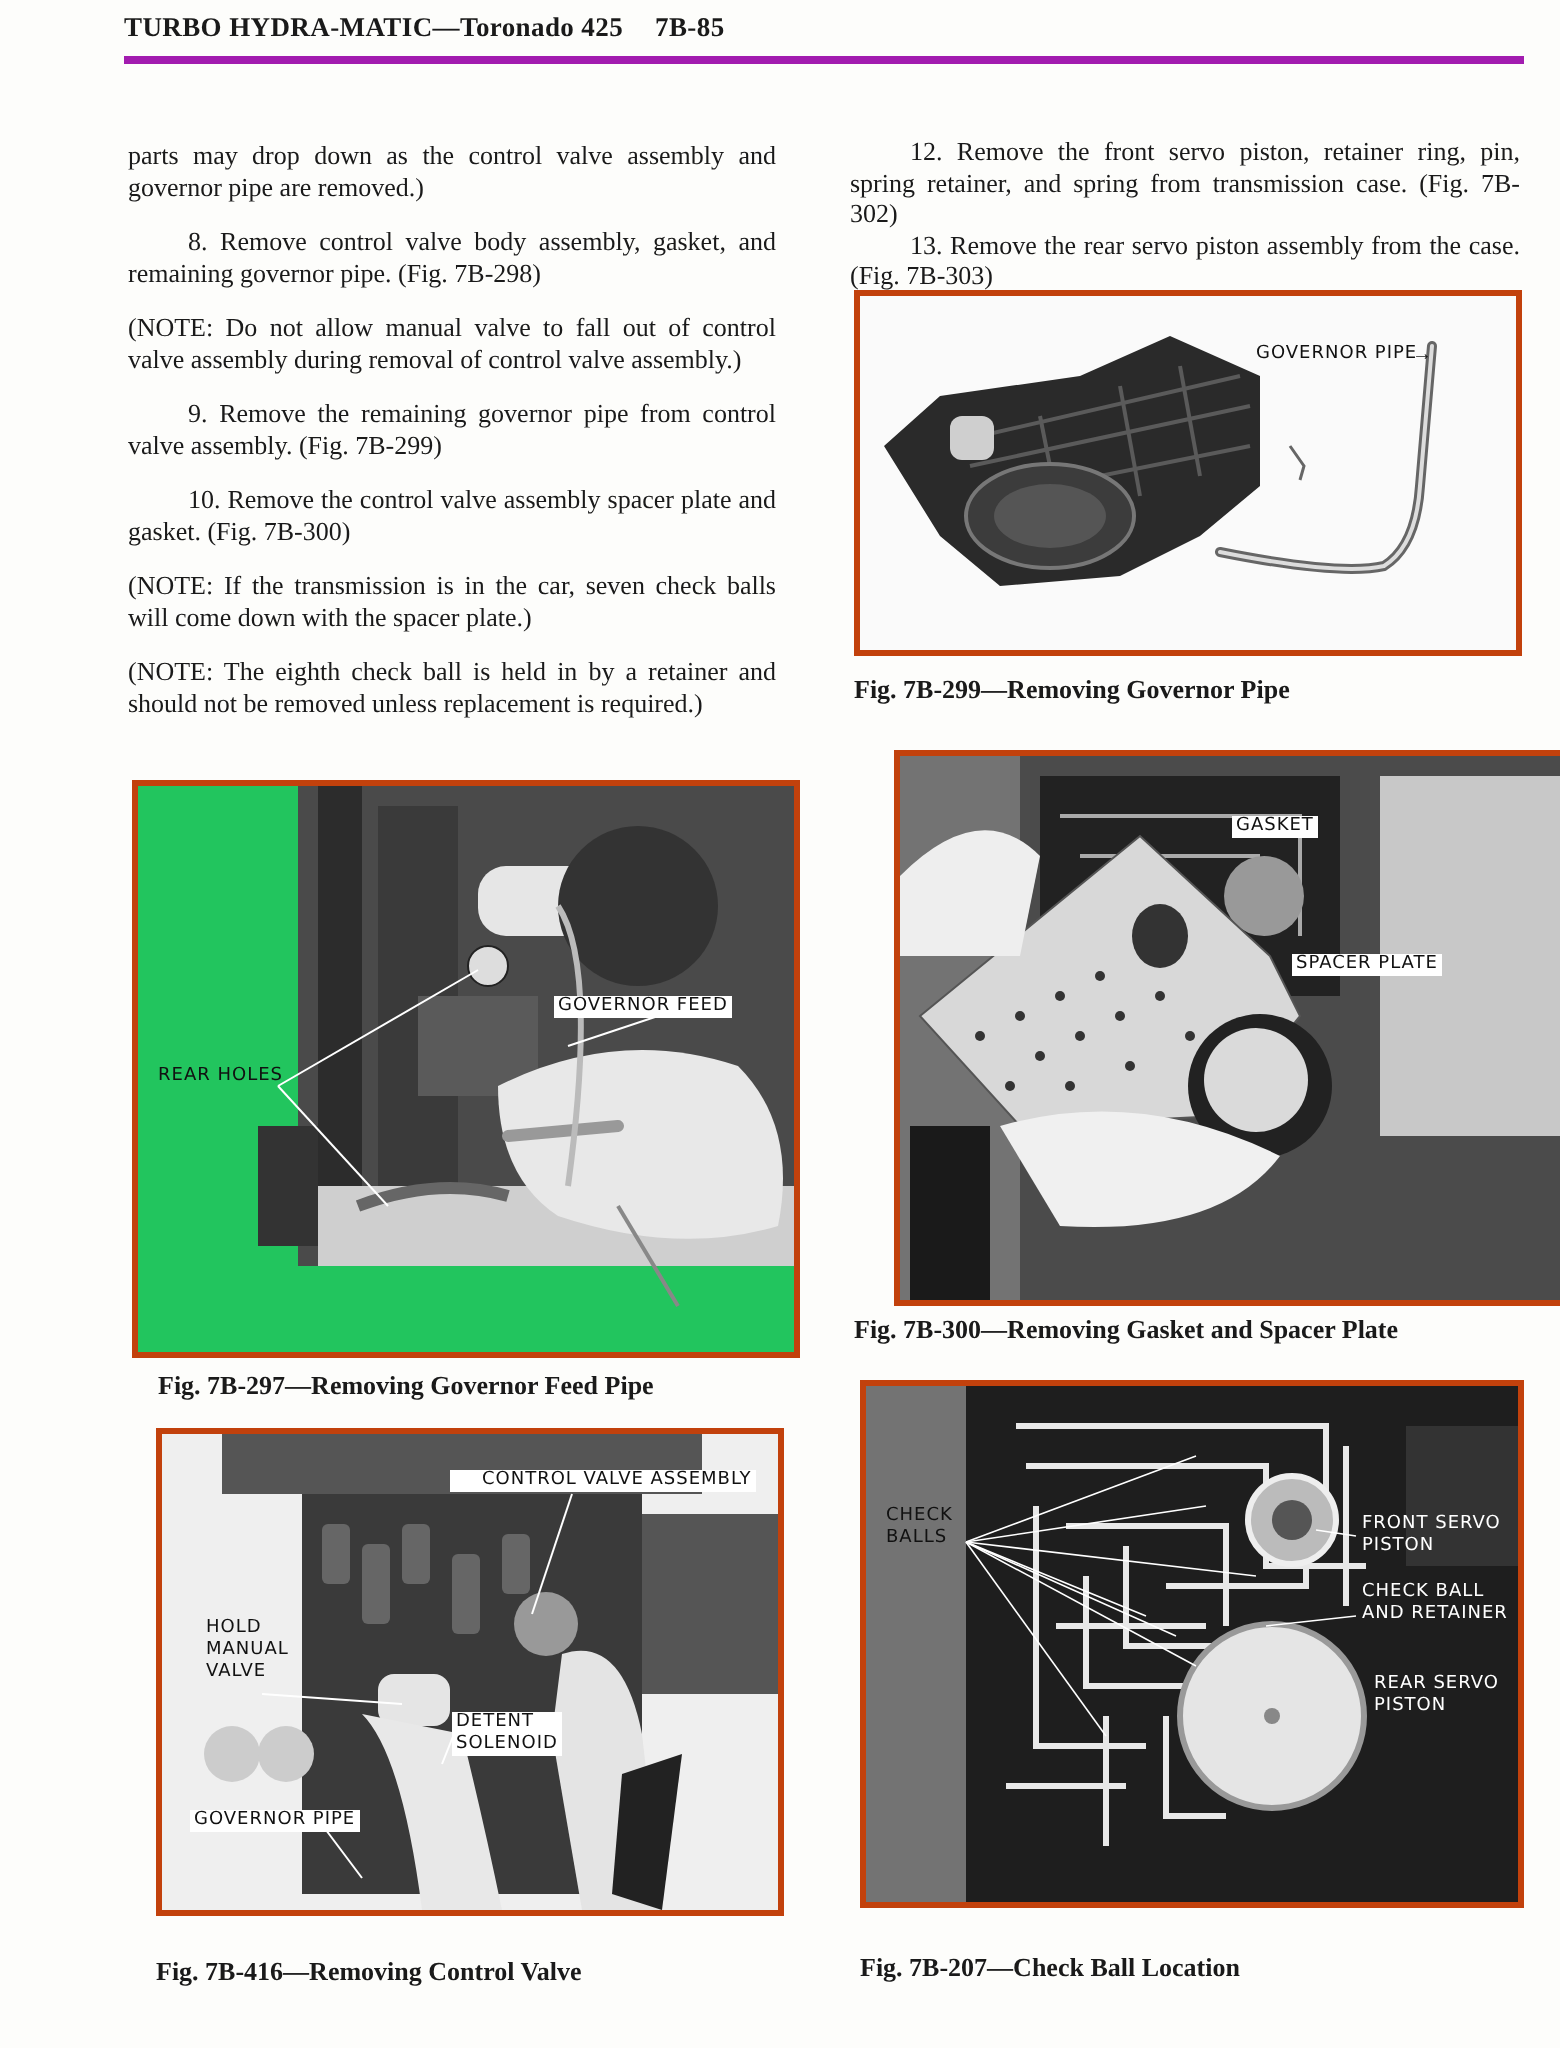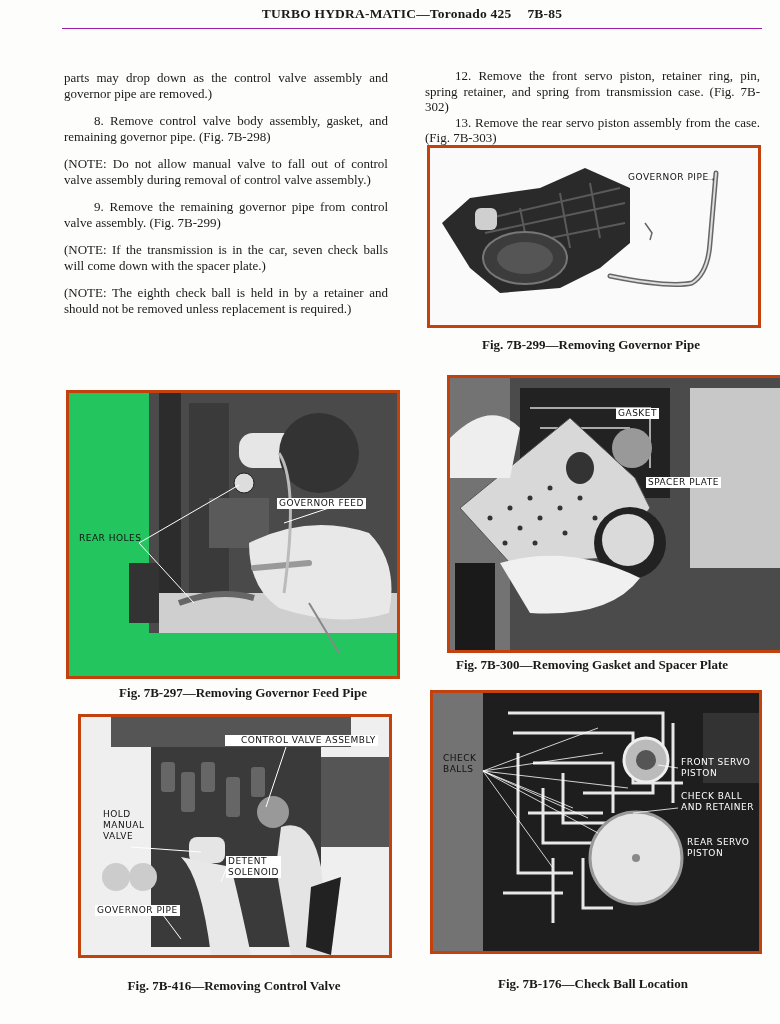"TURBO HYDRA-MATIC—Toronado 425 7B-85" .header { border-bottom: 1px solid #a21caf -> 4px solid #a21caf; text-align: center -> left }
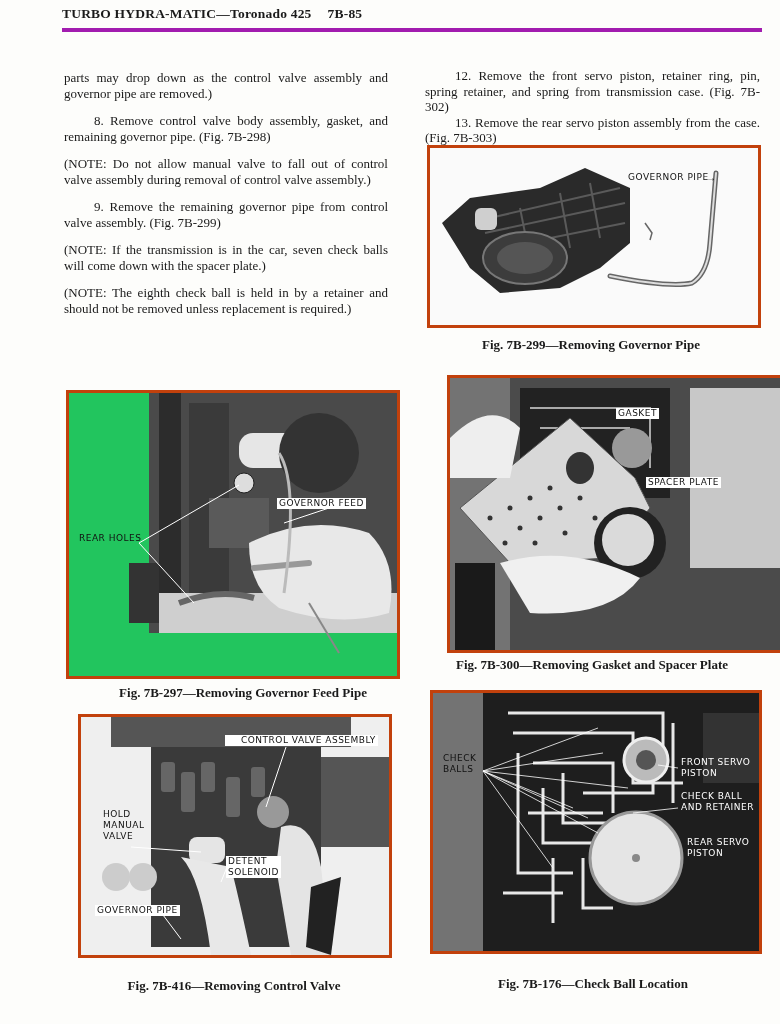"10. Remove the control valve" p.ind { html: none -> <p>10. Remove the control valve assembly spacer plate and gasket. (Fig. 7B-300)</p> }
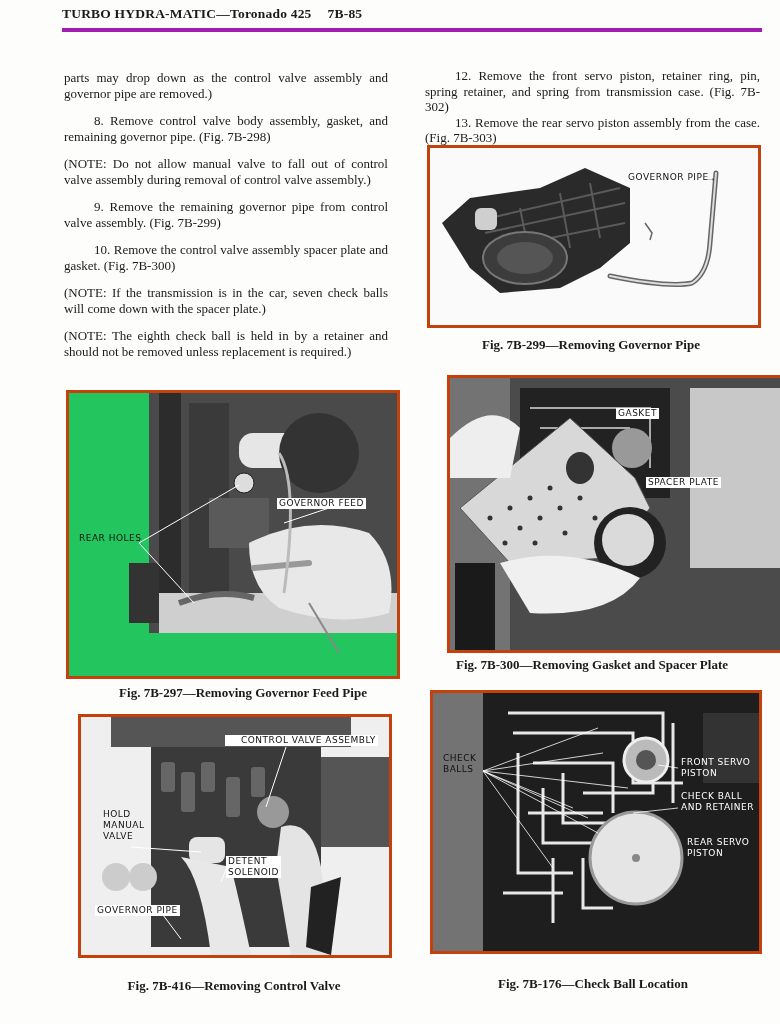"Fig. 7B-299—Removing Governor Pipe" .cap { text-align: center -> none }
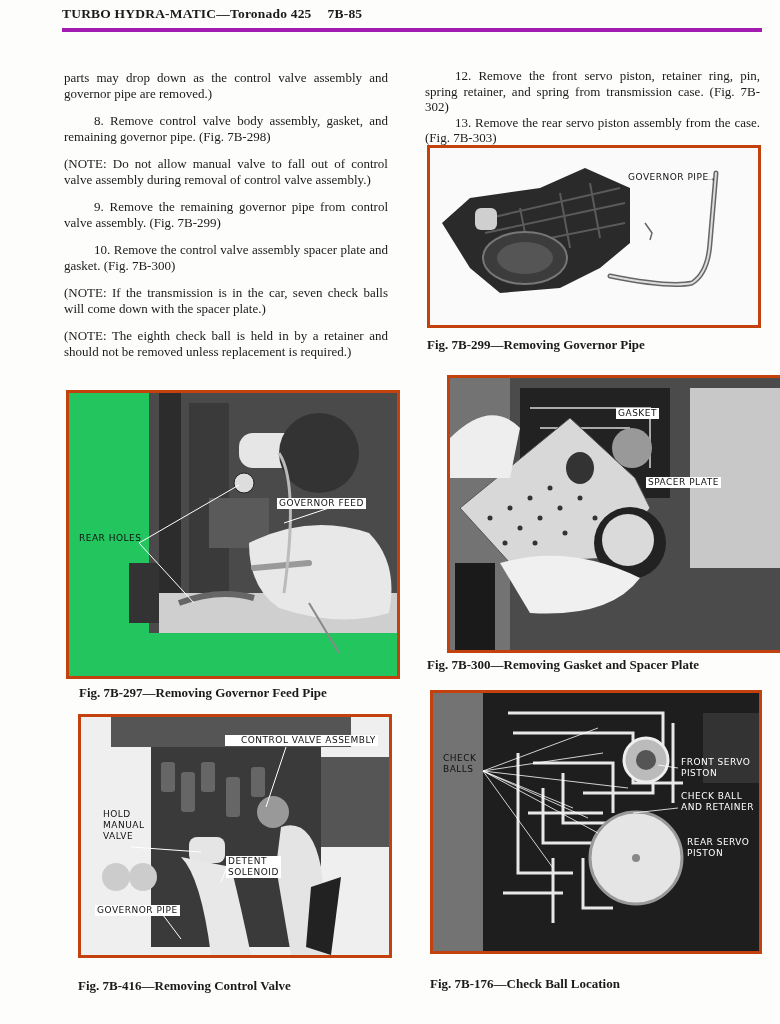"Fig. 7B-176—Check Ball Location" div.cap { text: 7B-176 -> 7B-207 }
